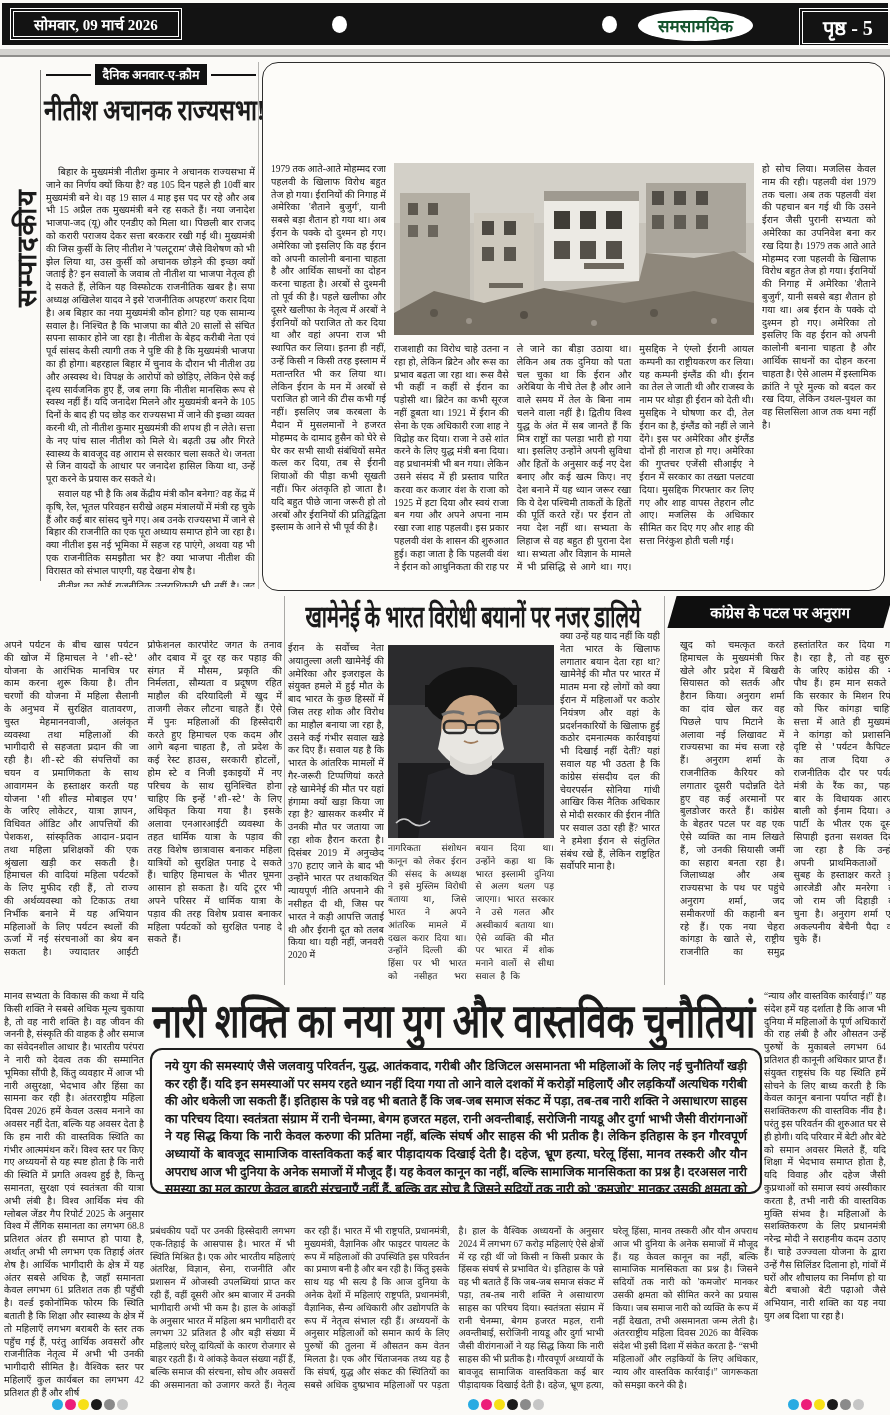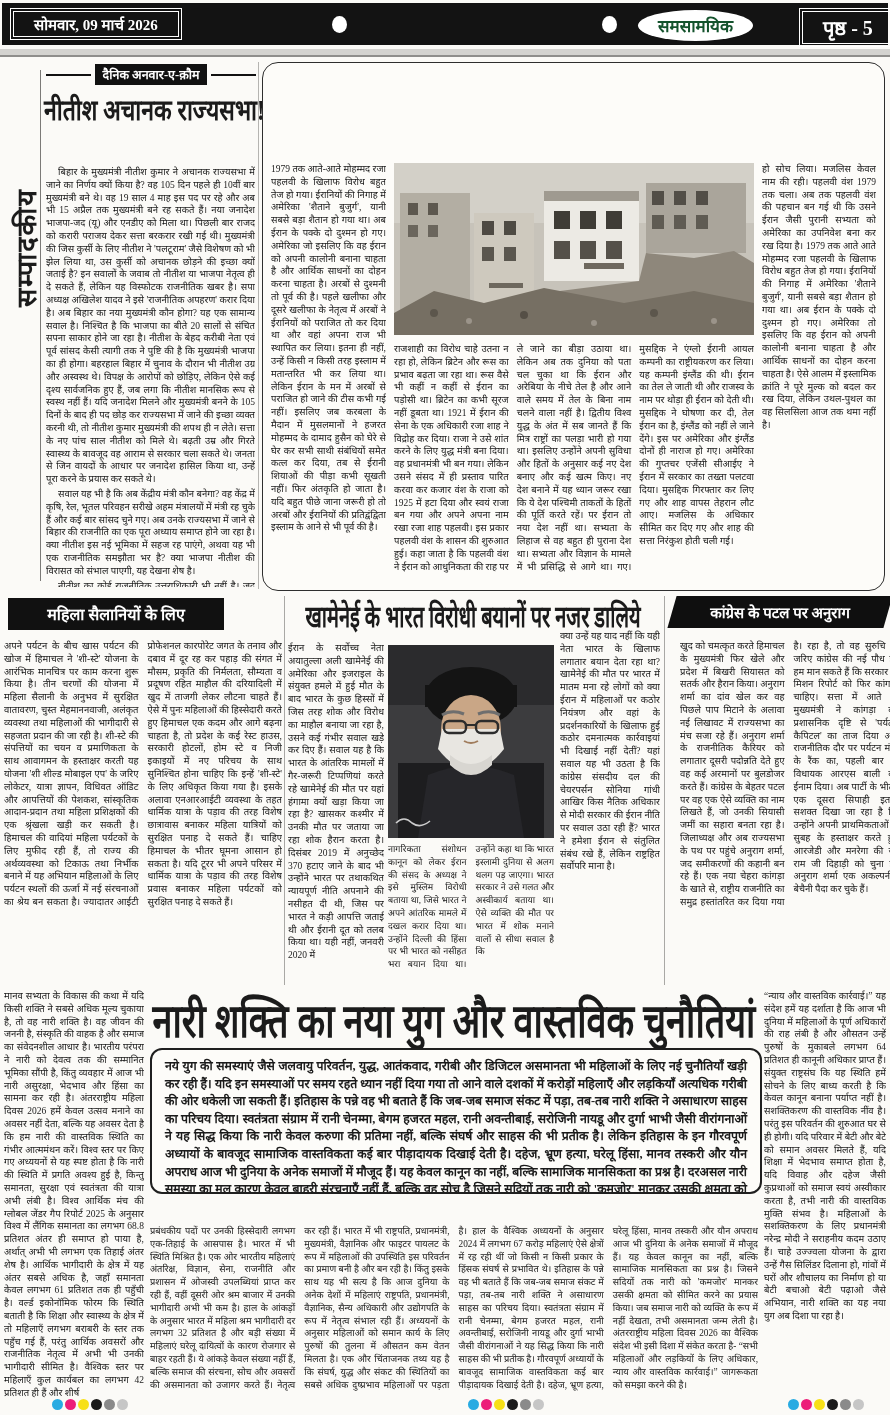"महिला सैलानियों के लिए" div.abs { html: <div>महिला सैलानियों के लिए</div> -> none }
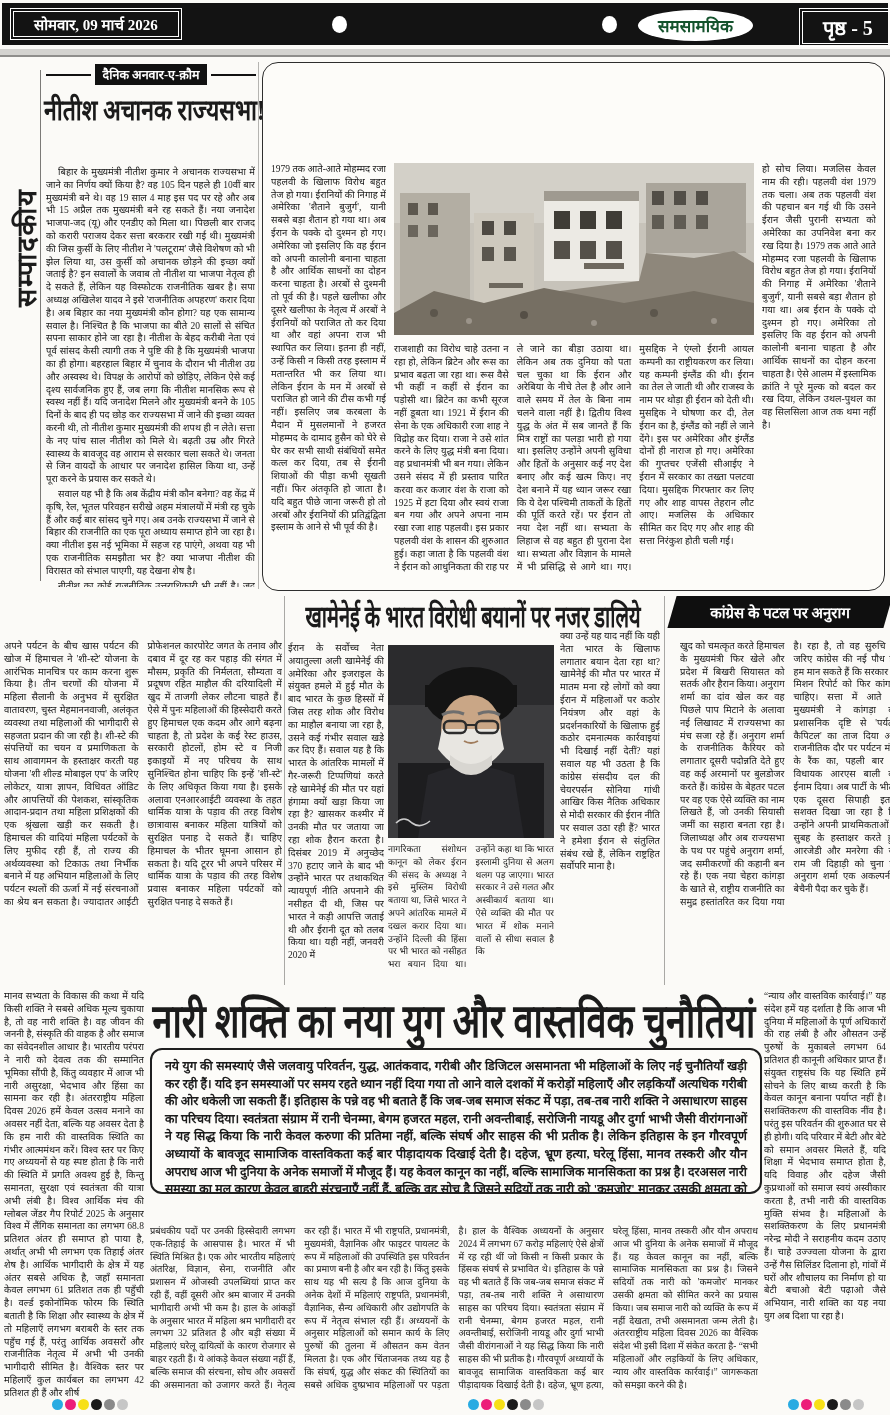"अपने पर्यटन के बीच खास" .cols2 { font-family: none -> Liberation Mono, monospace }
